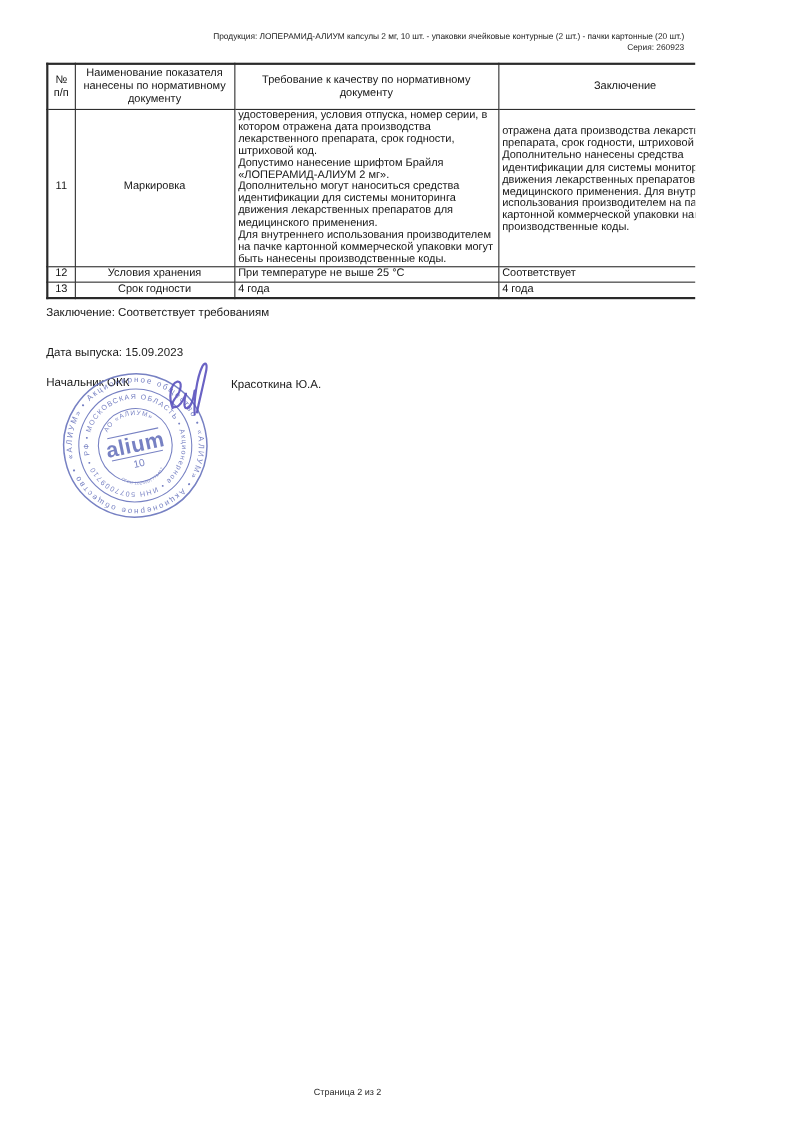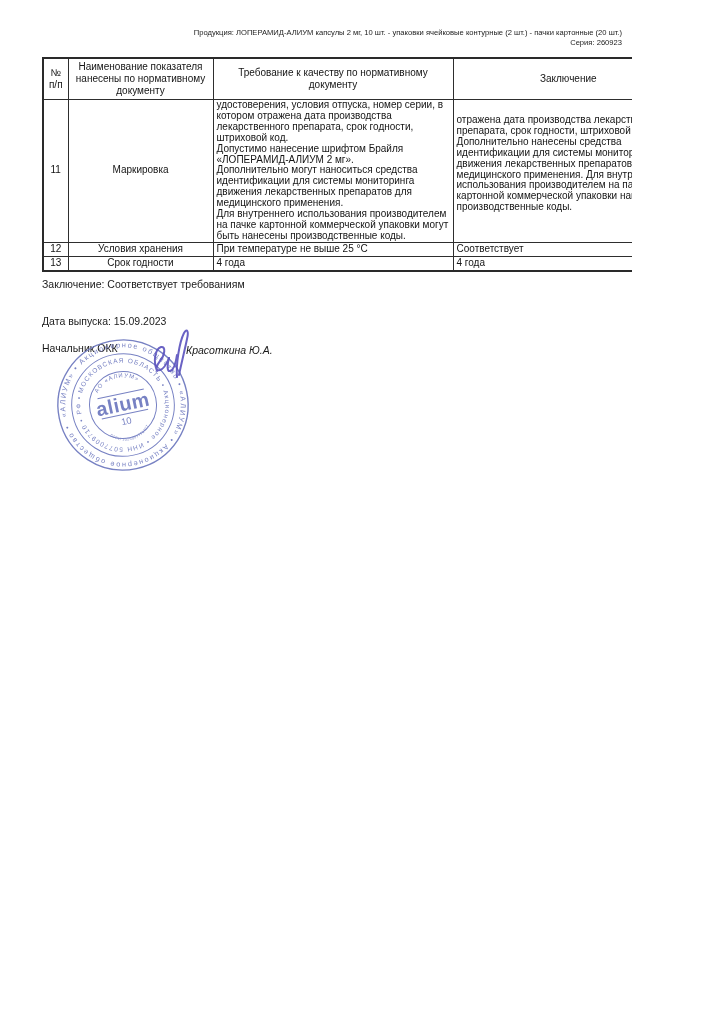"Красоткина Ю.А." #sig-name { font-style: italic -> none; left: 186px -> 210px }
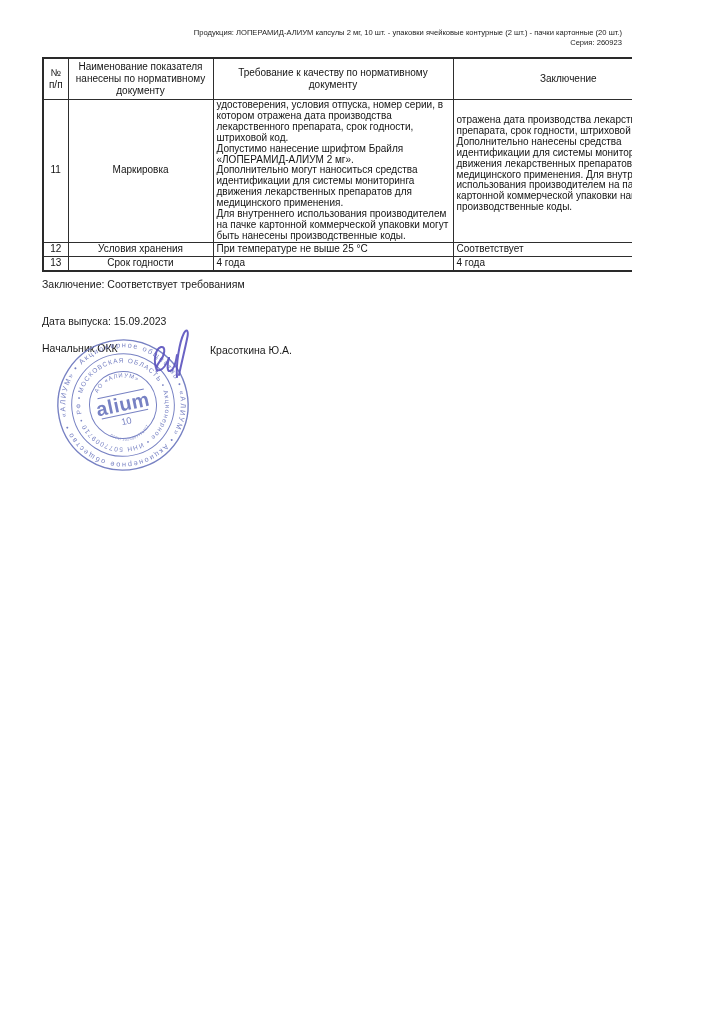"Страница 2 из 2" div { html: none -> <div>Страница 2 из 2</div> }
